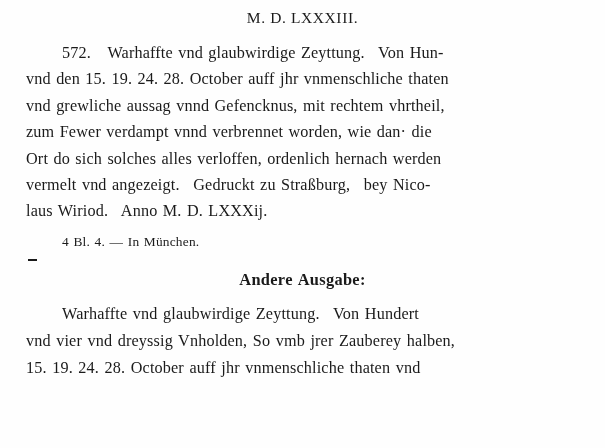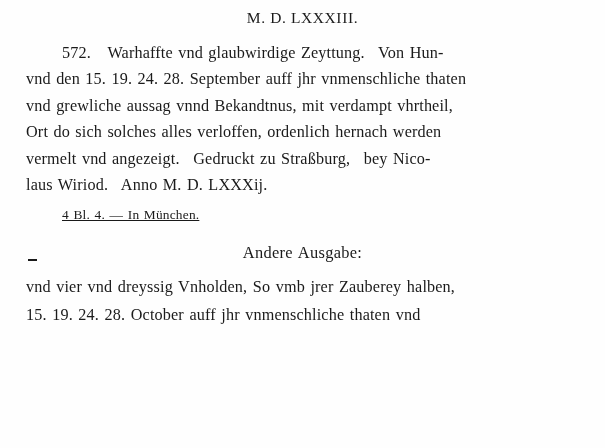"vnd den 15. 19. 24." p.flush { text: September -> October }
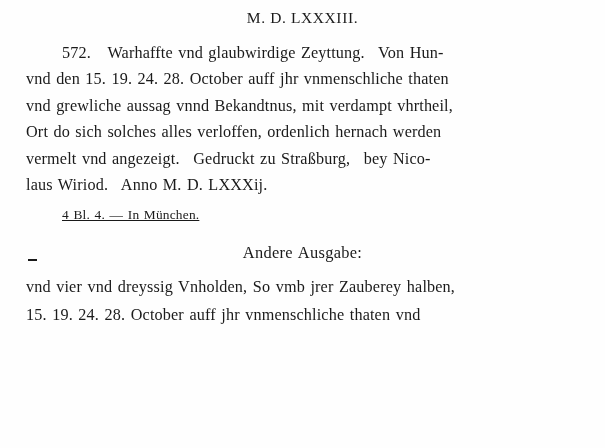"vnd grewliche aussag vnnd Bekandtnus," p.flush { text: Bekandtnus, mit verdampt -> Gefencknus, mit rechtem }
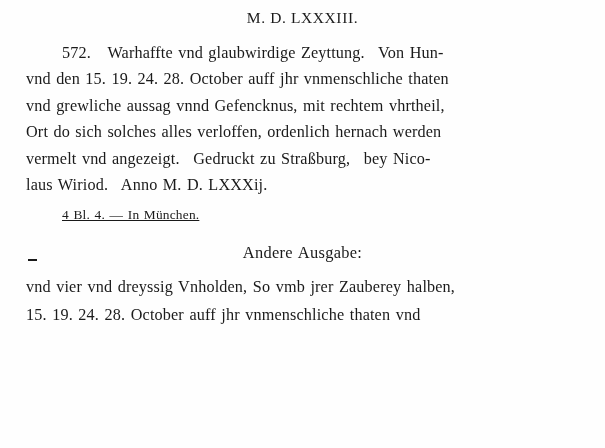"zum Fewer verdampt vnnd verbrennet" p.flush { html: none -> <p>zum Fewer verdampt vnnd verbrennet worden, wie dan· die</p> }
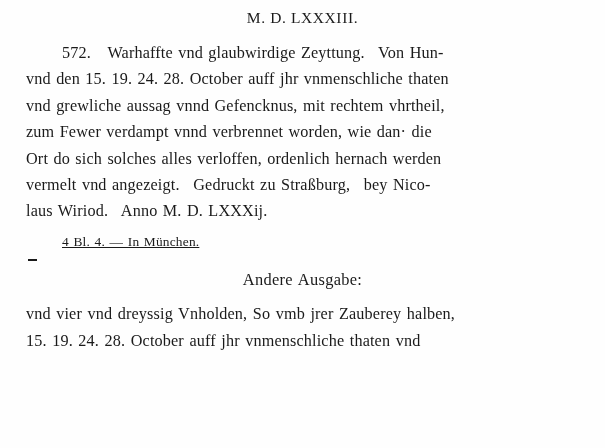"4 Bl. 4. — In" .collation { text-decoration: underline -> none }
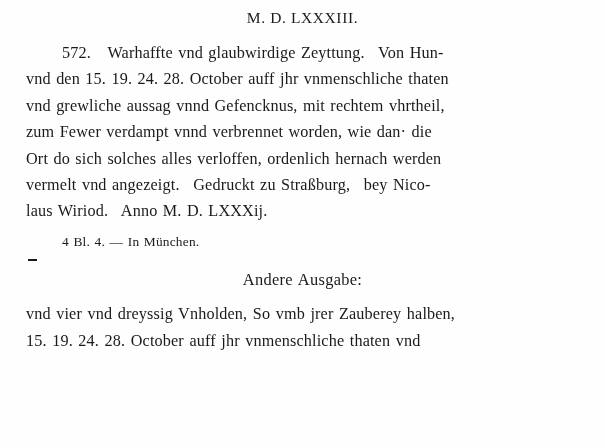"Andere Ausgabe:" .section-title { font-weight: none -> bold }
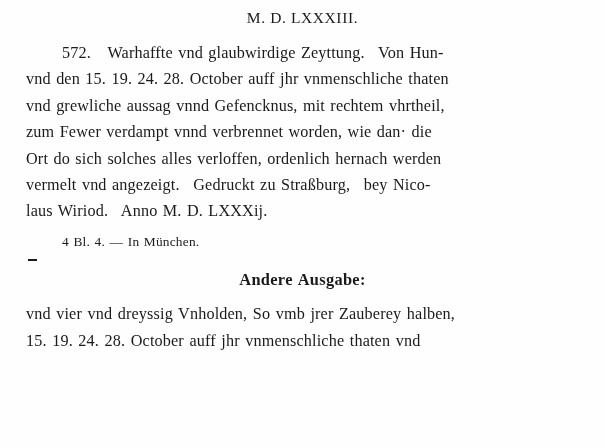"Warhaffte vnd glaubwirdige Zeyttung. Von" p.indent { html: none -> <p>Warhaffte vnd glaubwirdige Zeyttung. Von Hundert</p> }
